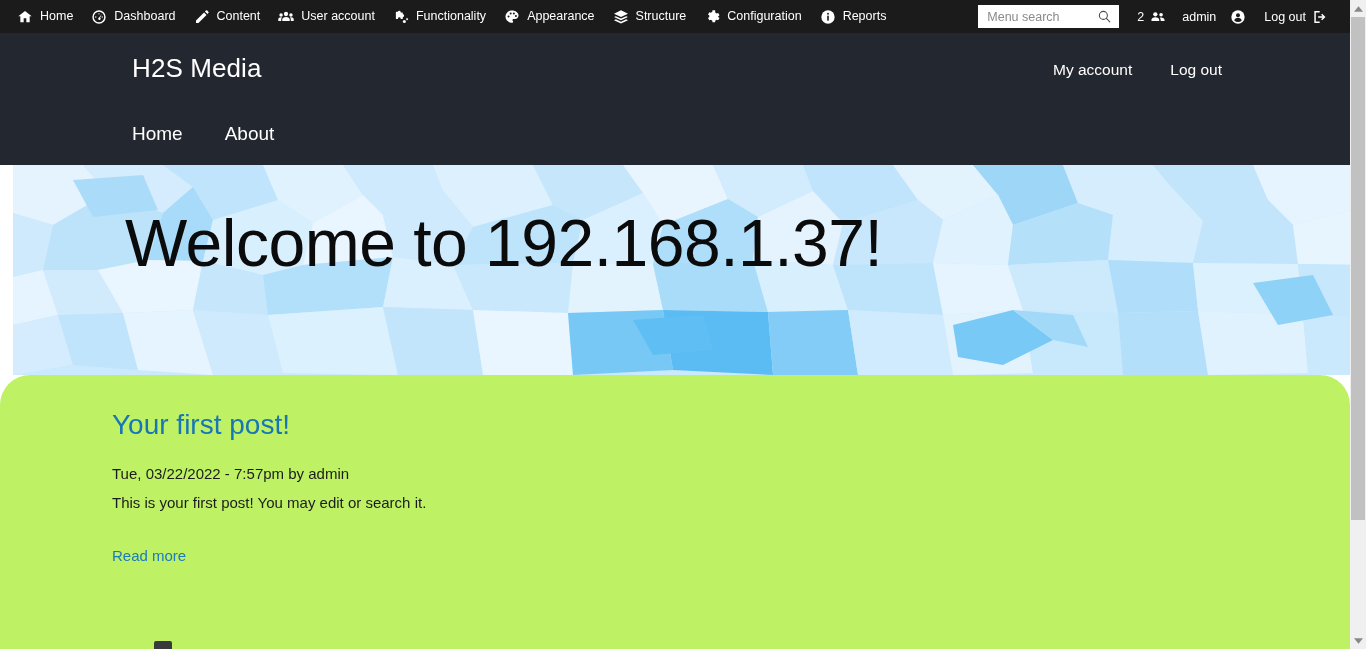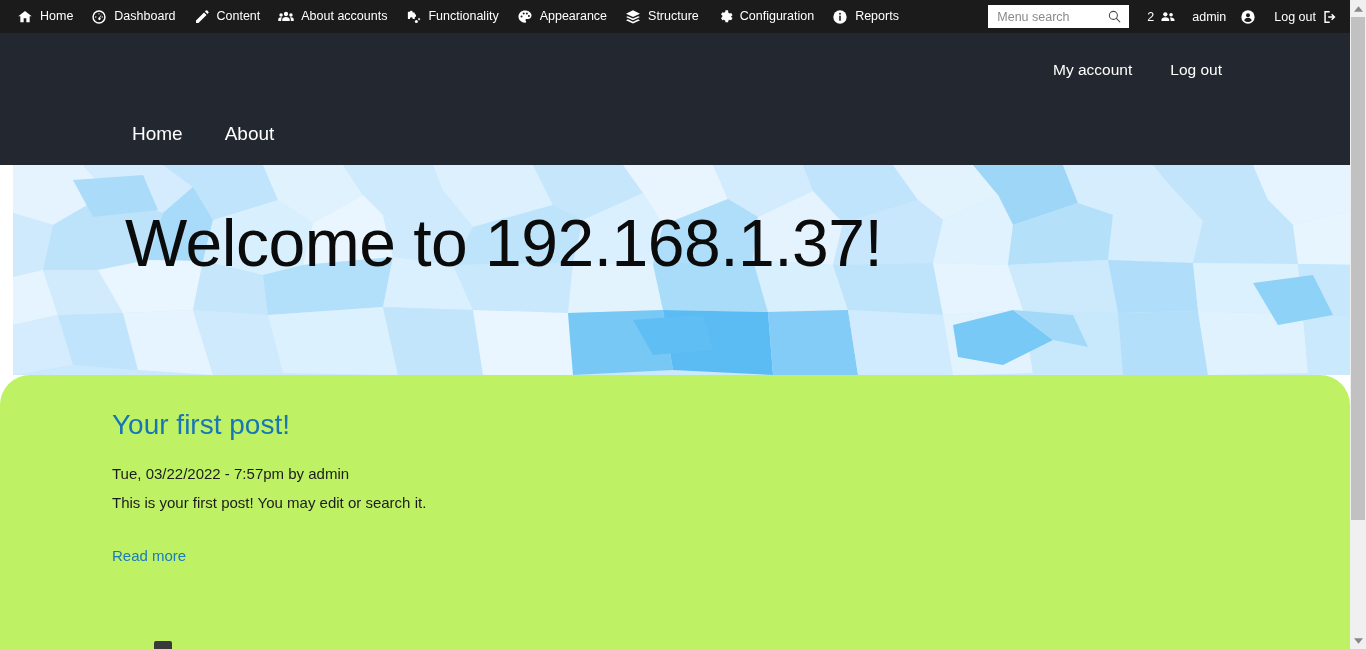"About accounts" span { text: About accounts -> User account }
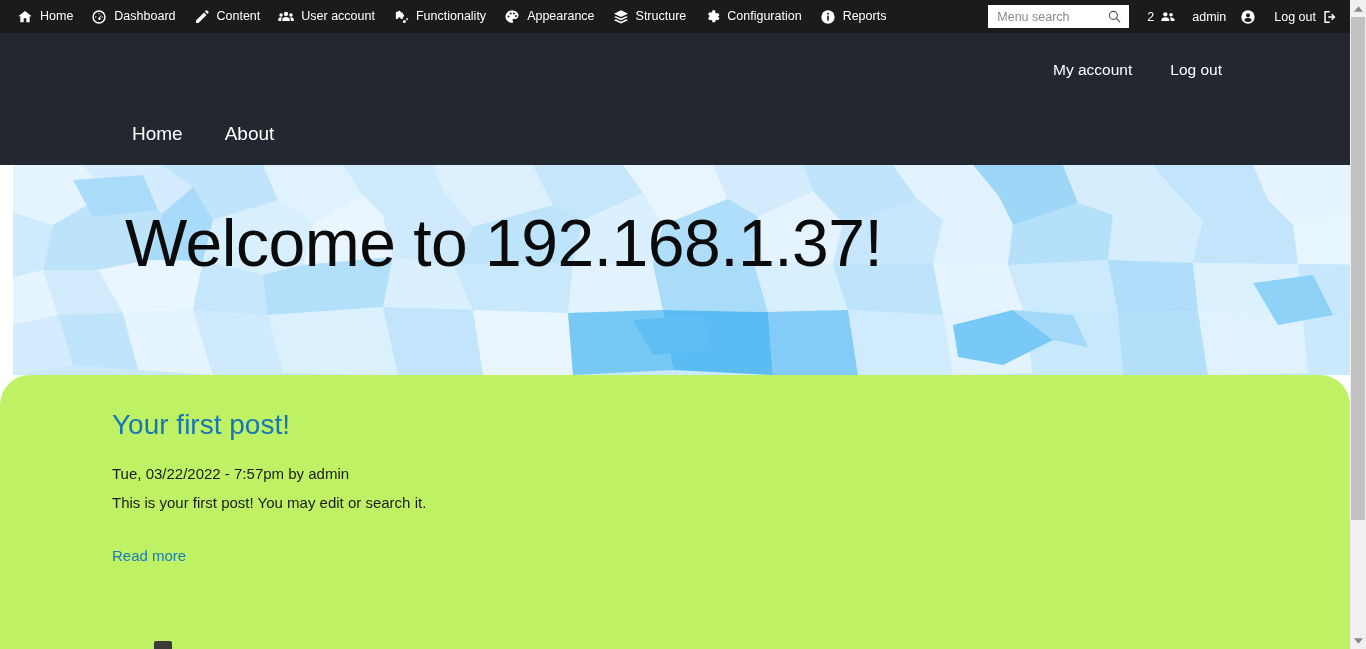"Menu search" .tb-right { padding-right: 6px -> 16px }
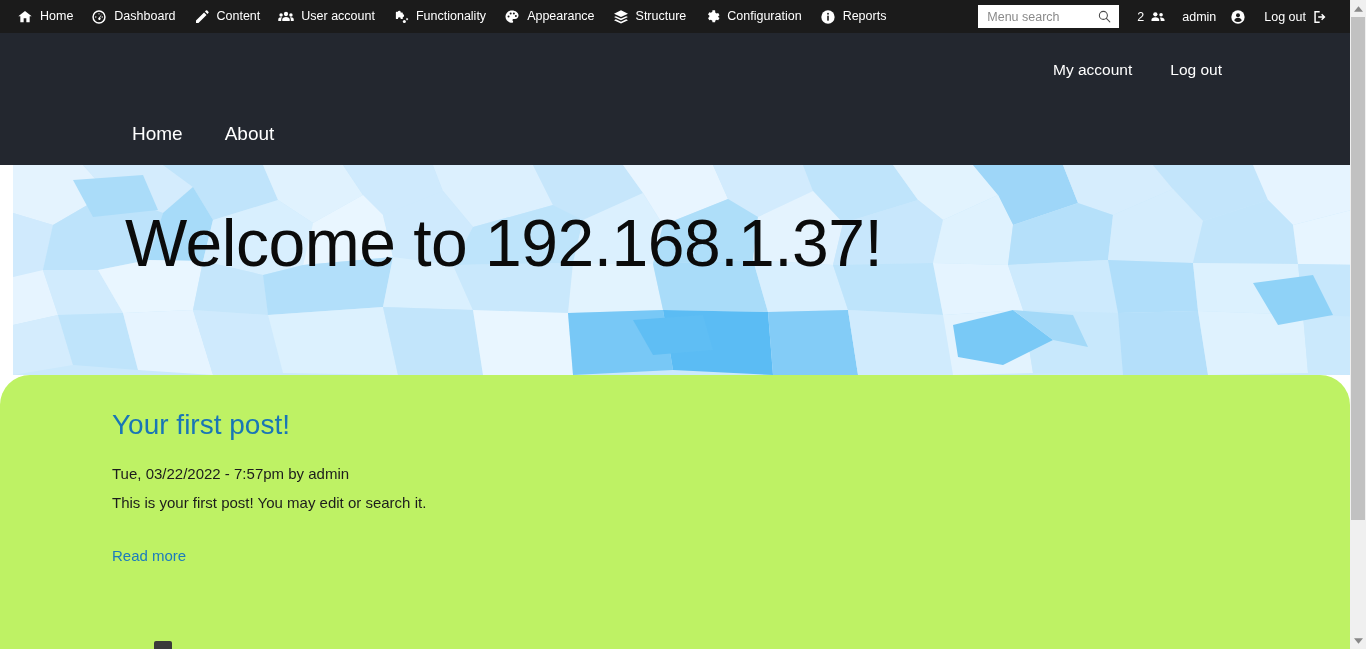"H2S Media" div.site-name { html: none -> <div>H2S Media</div> }
